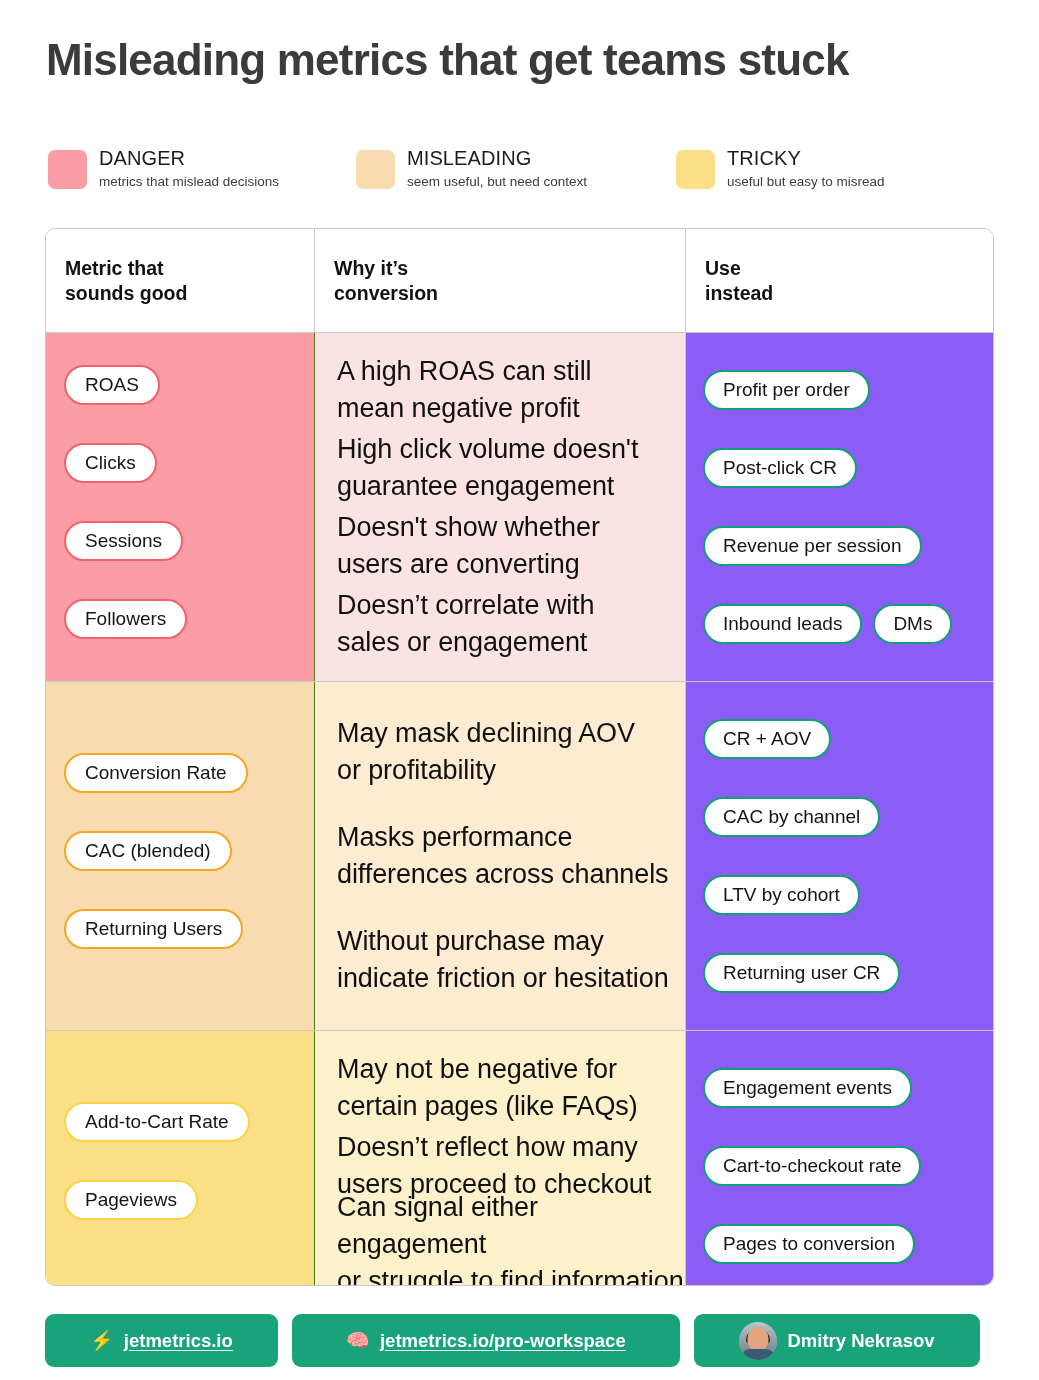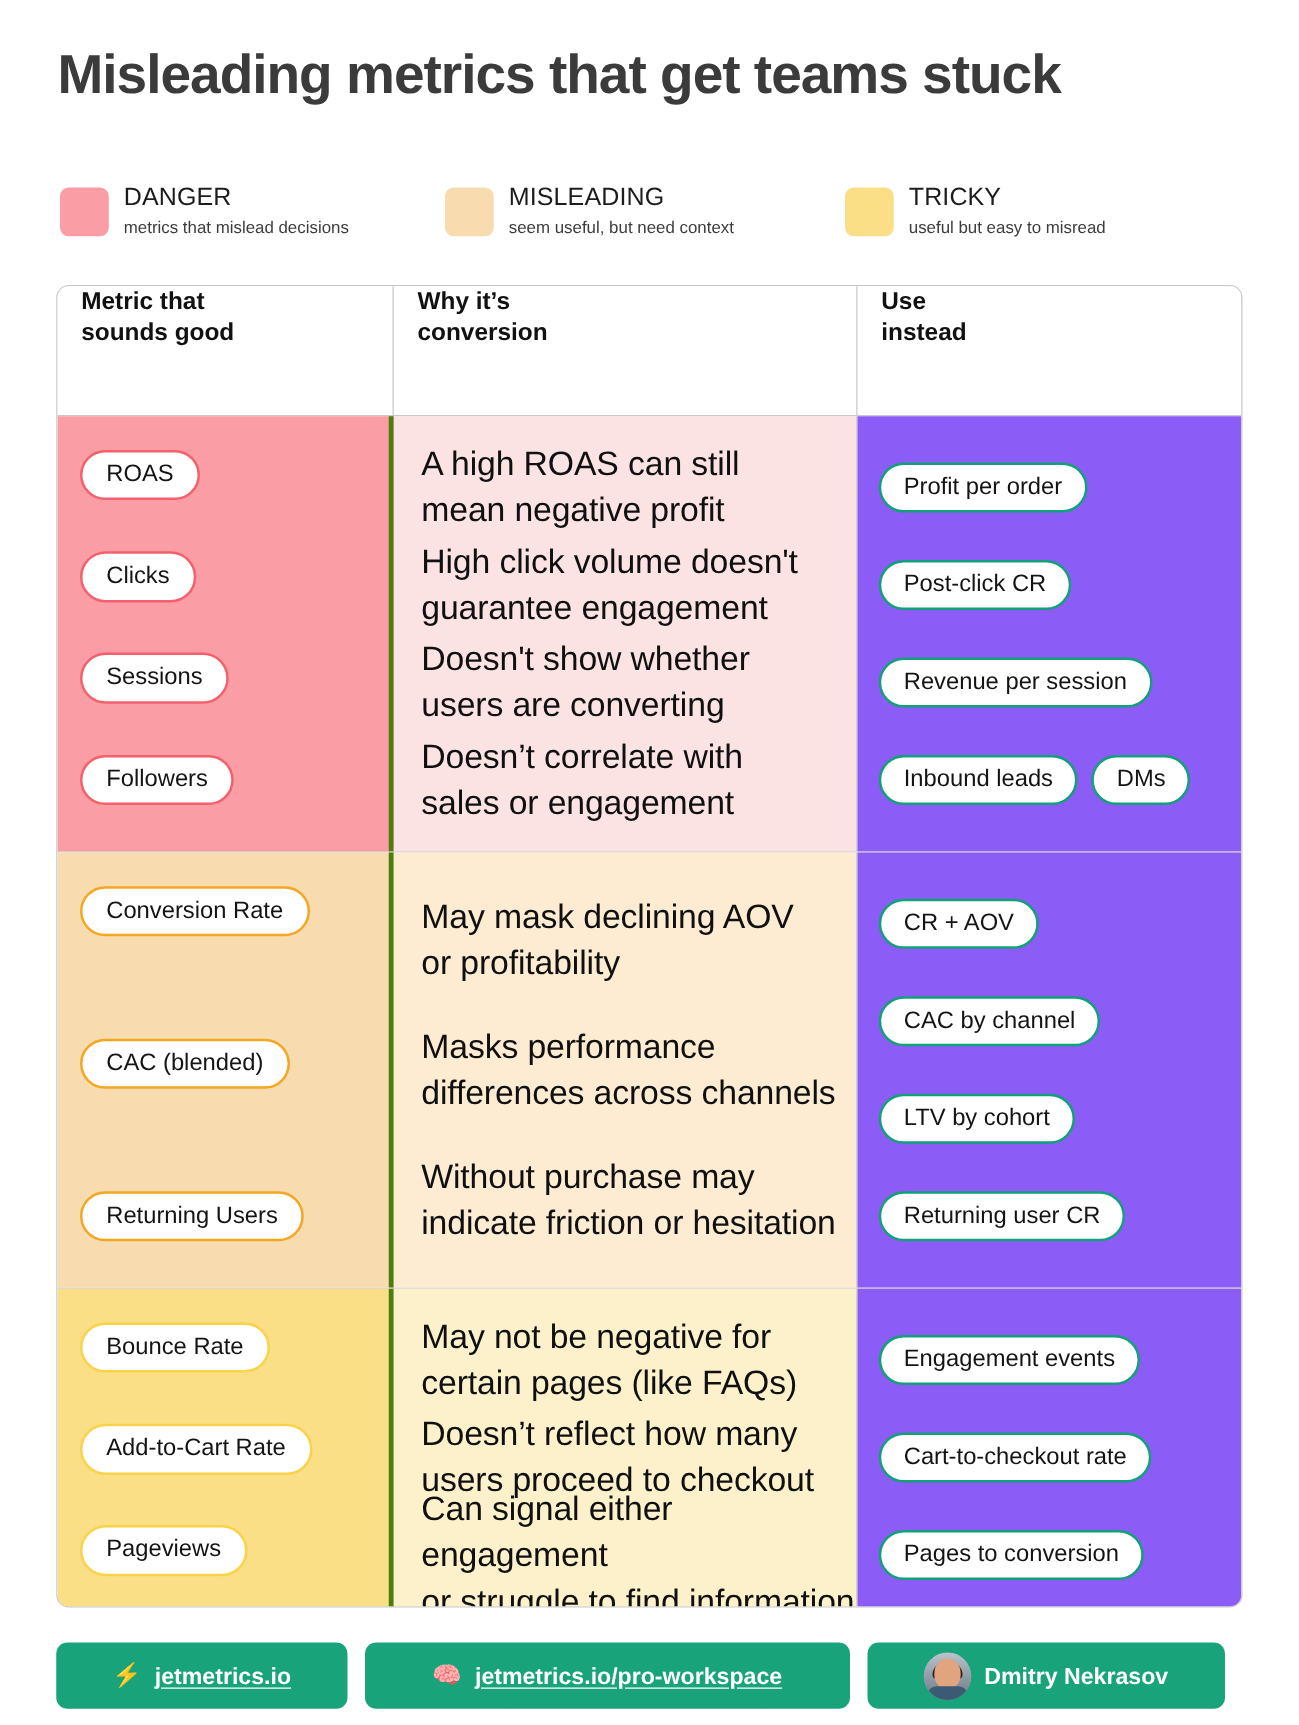"Metric that" .thead .cell-a, .thead .cell-b, .thead .cell-c { align-items: flex-start -> center }
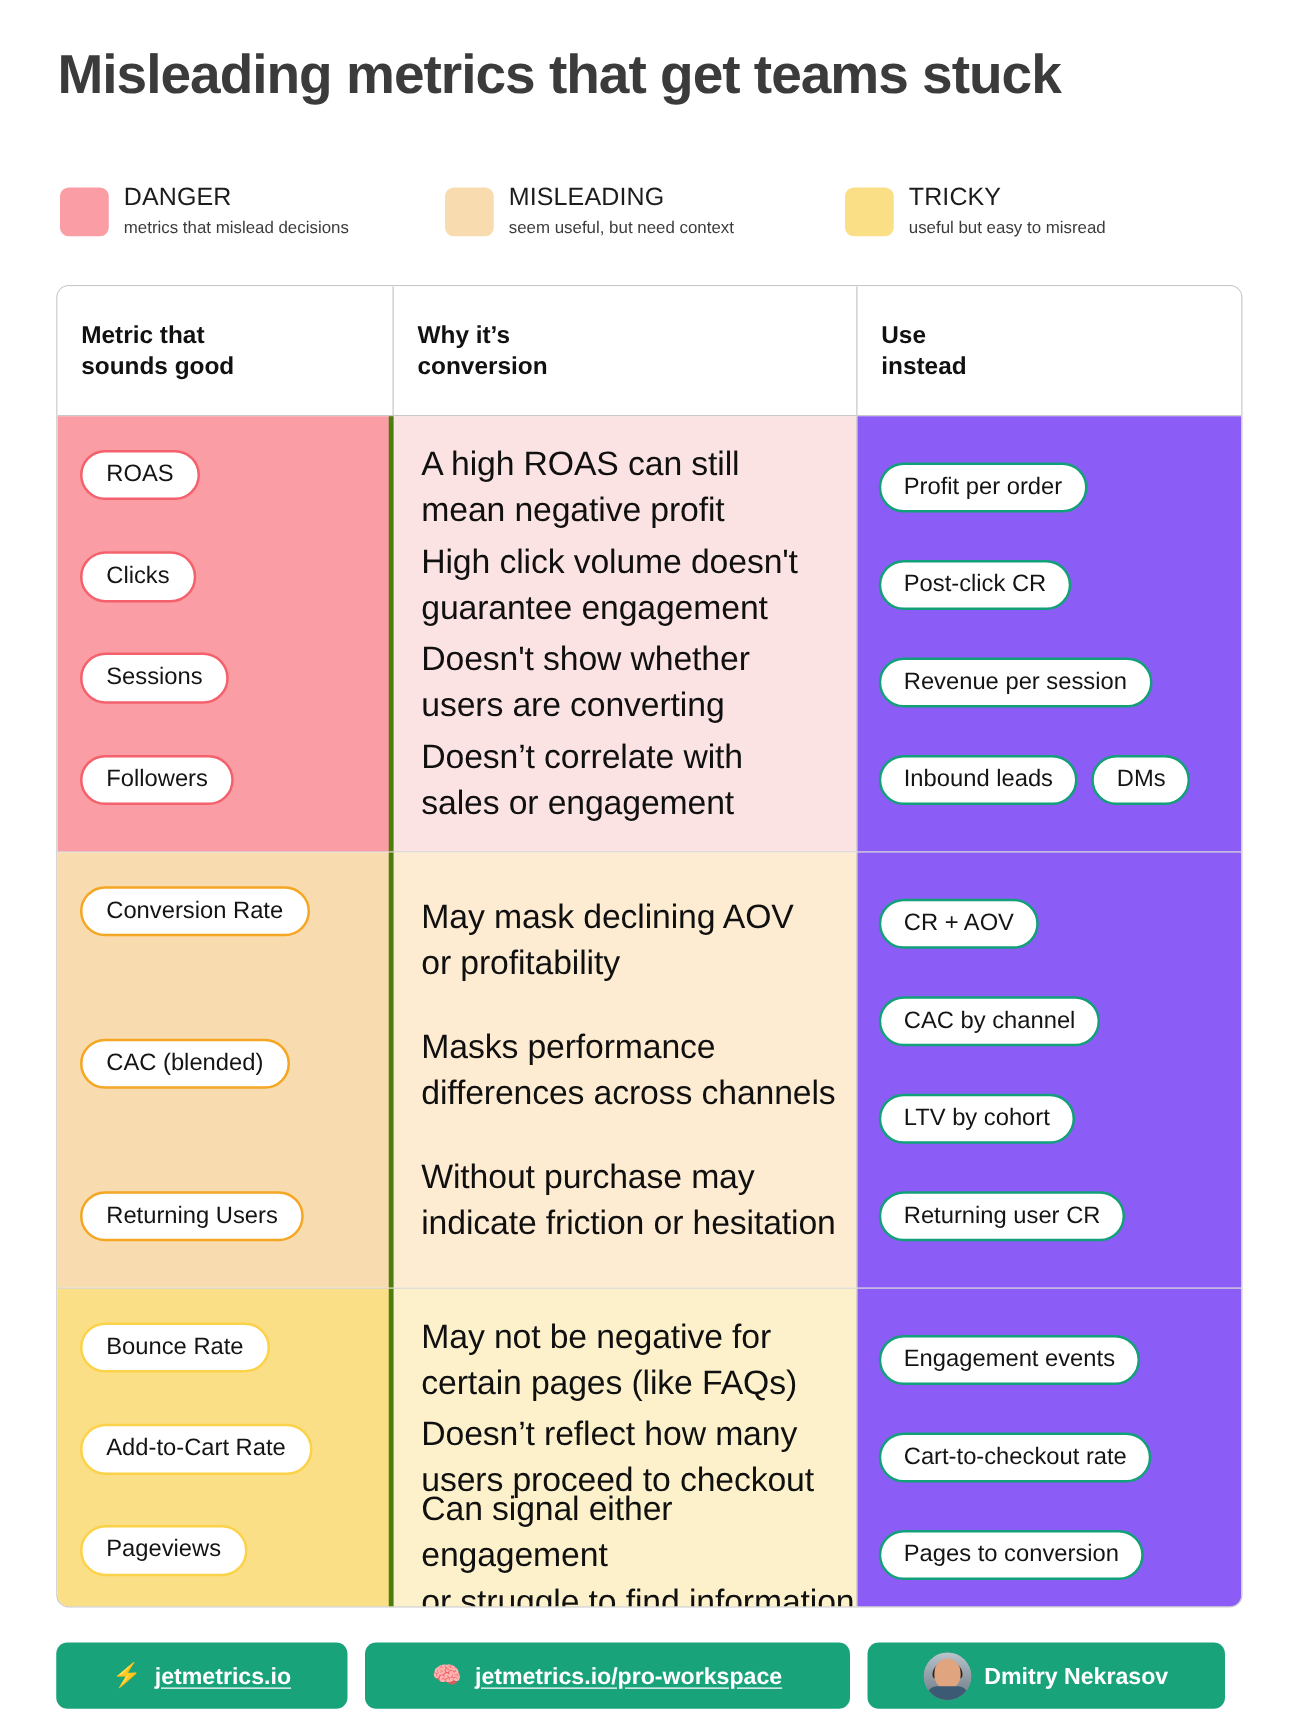"ROAS" .sec-left { border-right: 4px solid #4d7c0f -> 1px solid #4d7c0f; justify-content: space-between -> center }
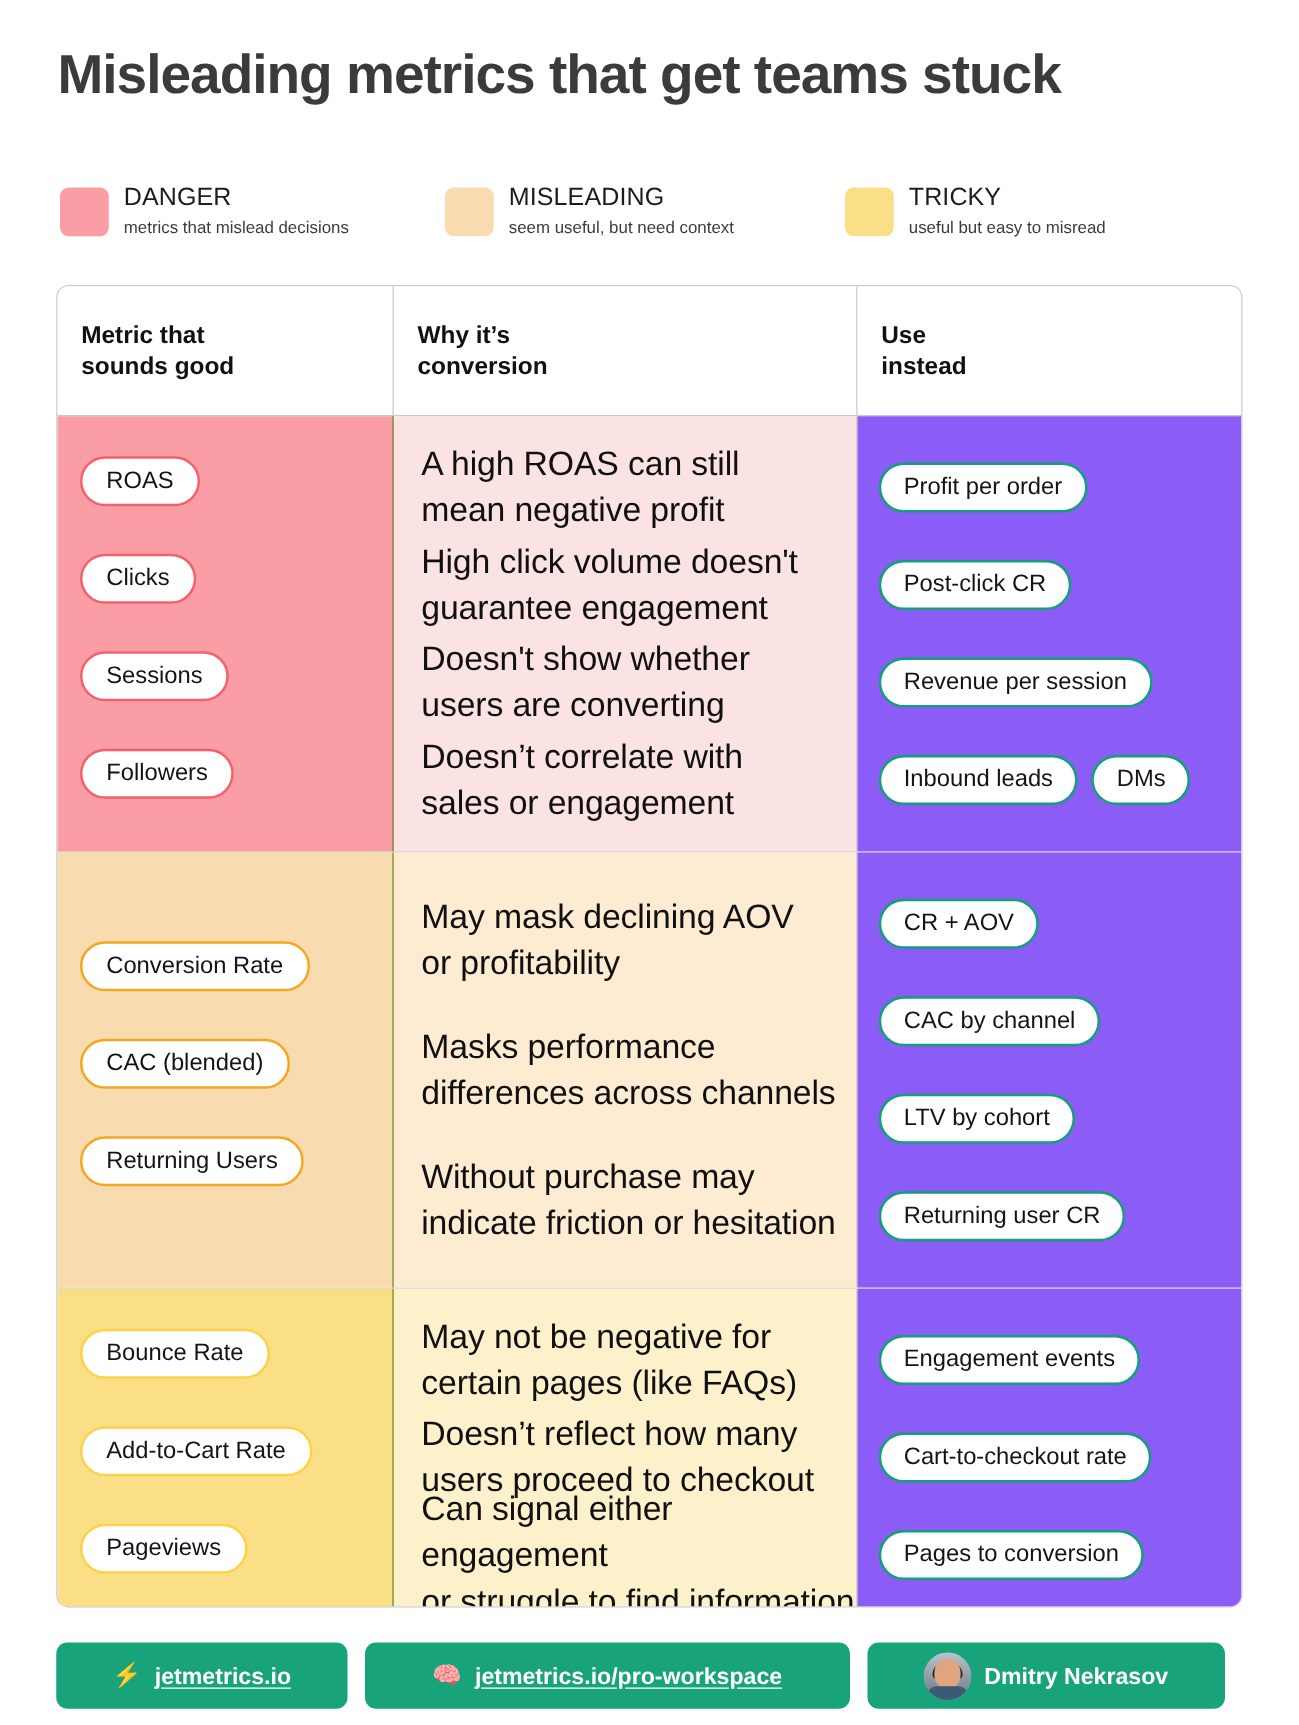"Bounce Rate" div.pill-slot { html: <div> <span>Bounce Rate</span> </div> -> none }
